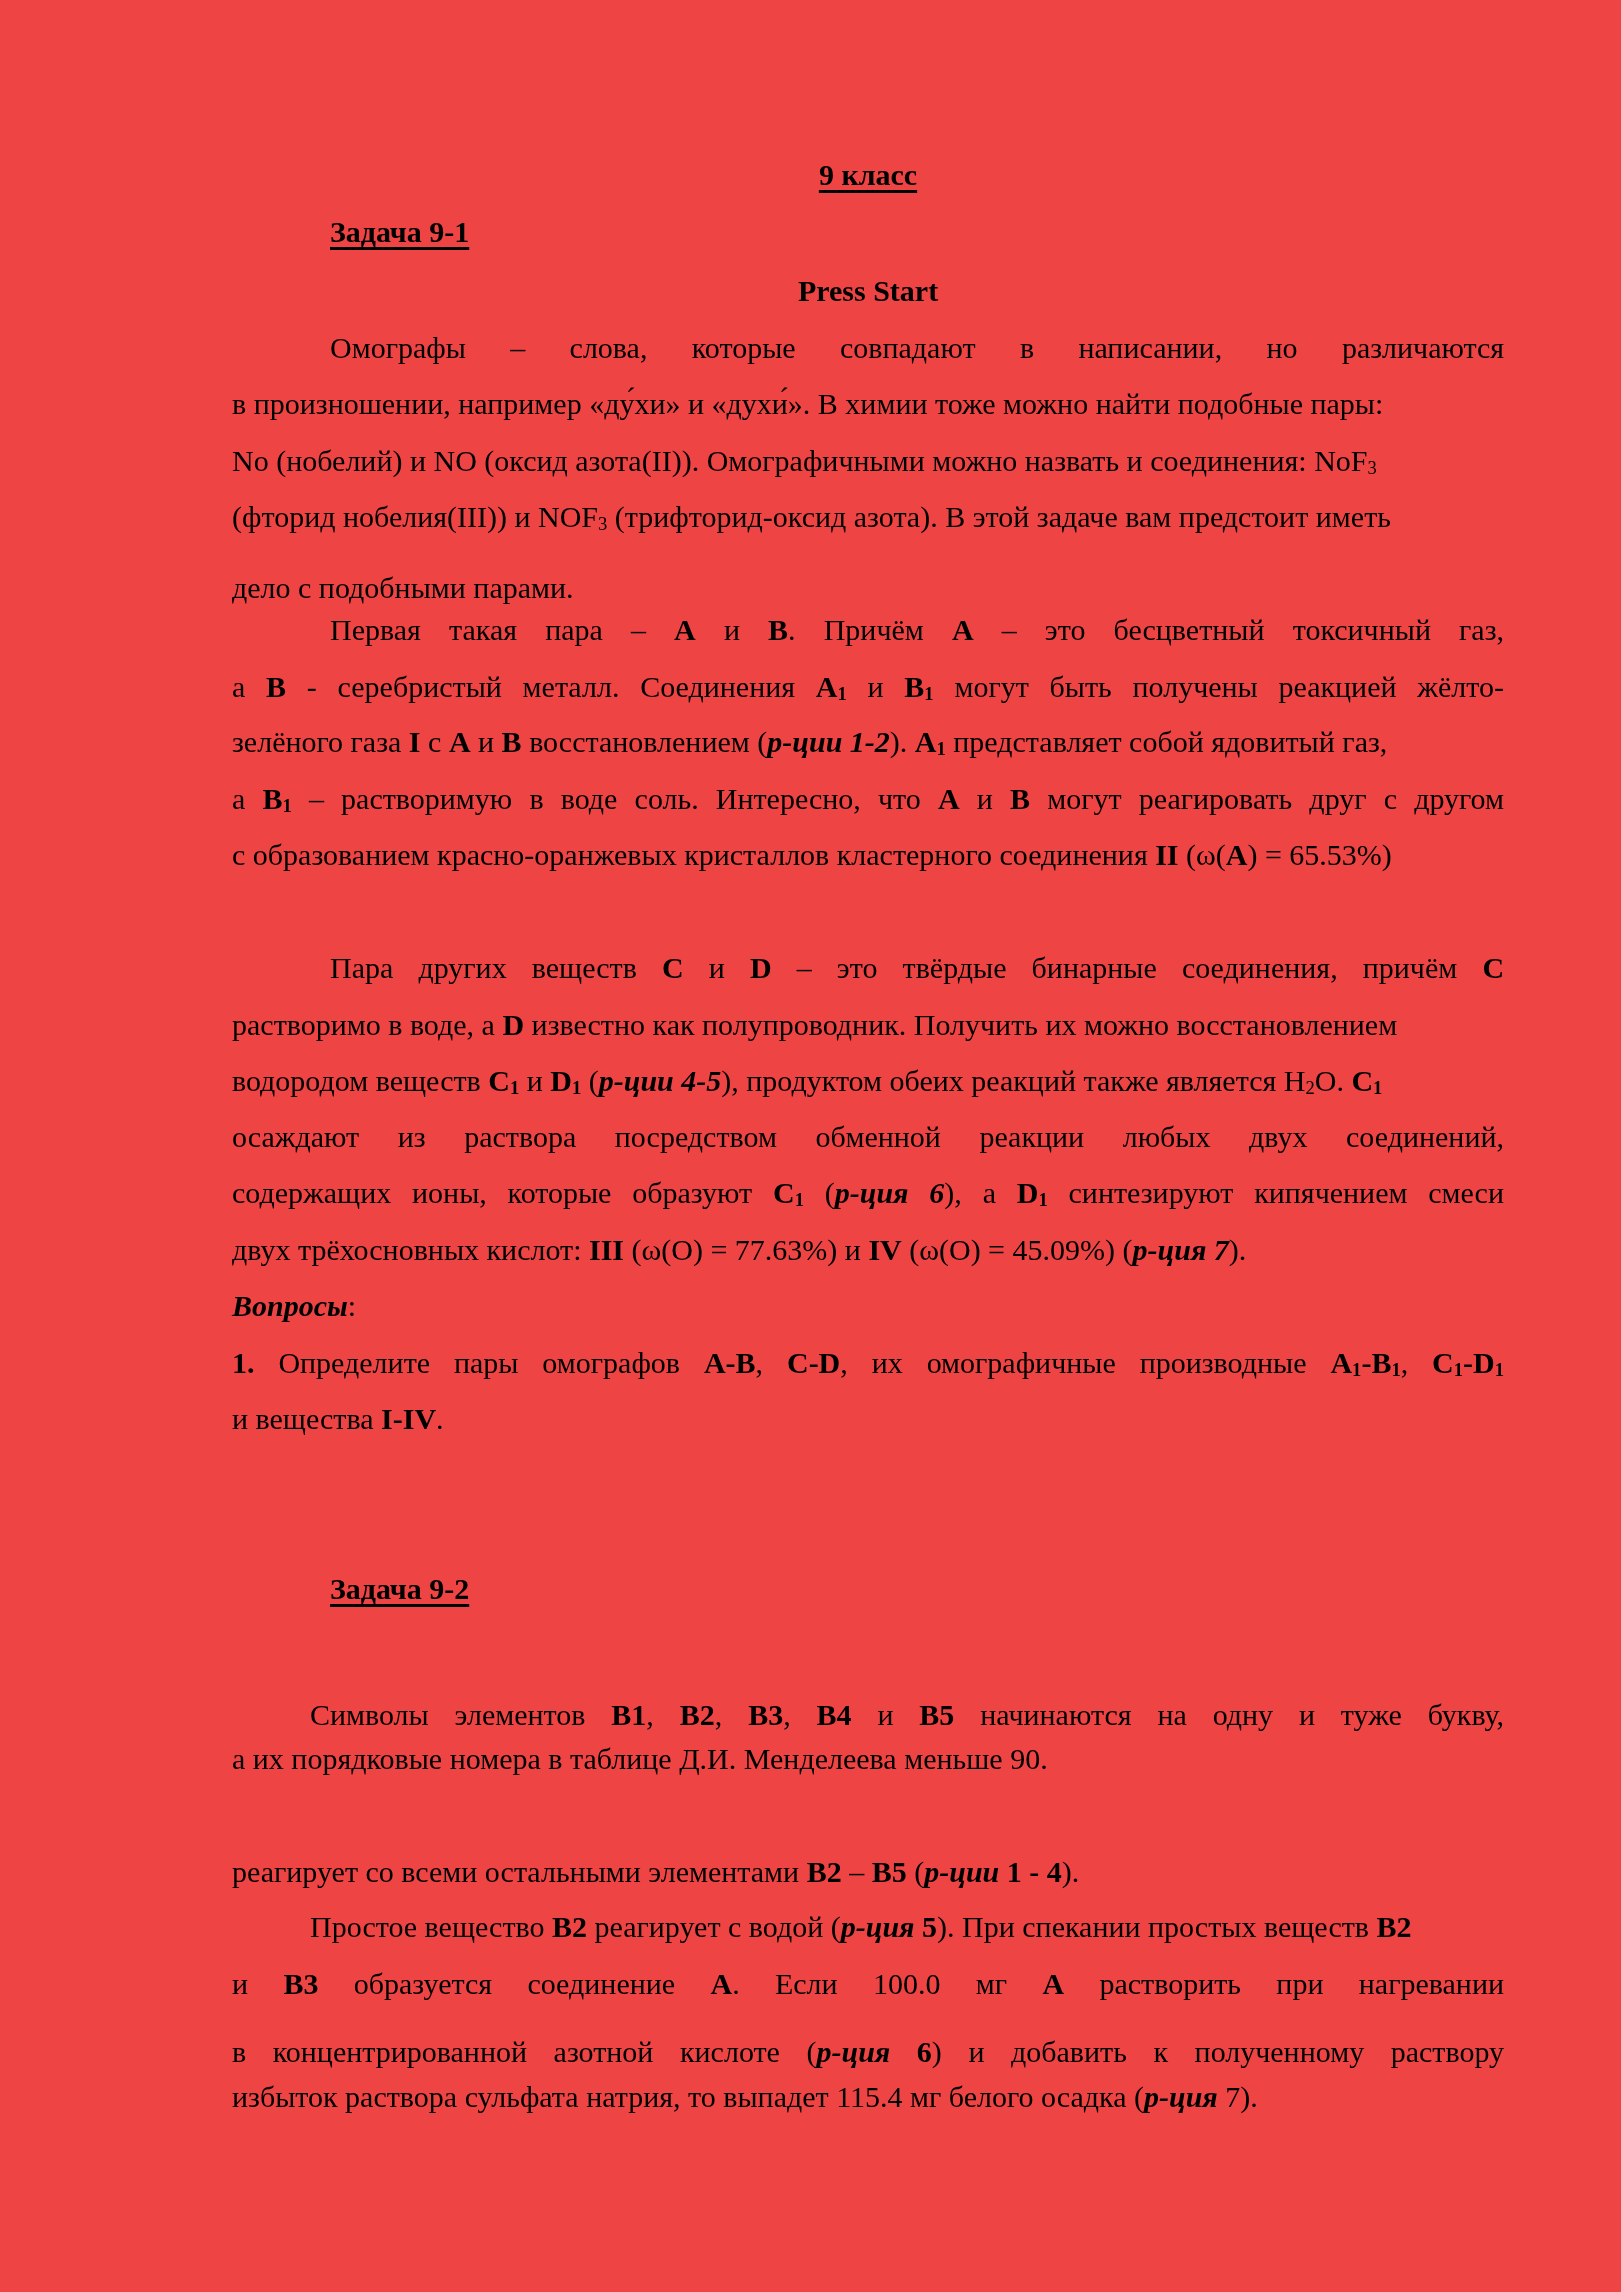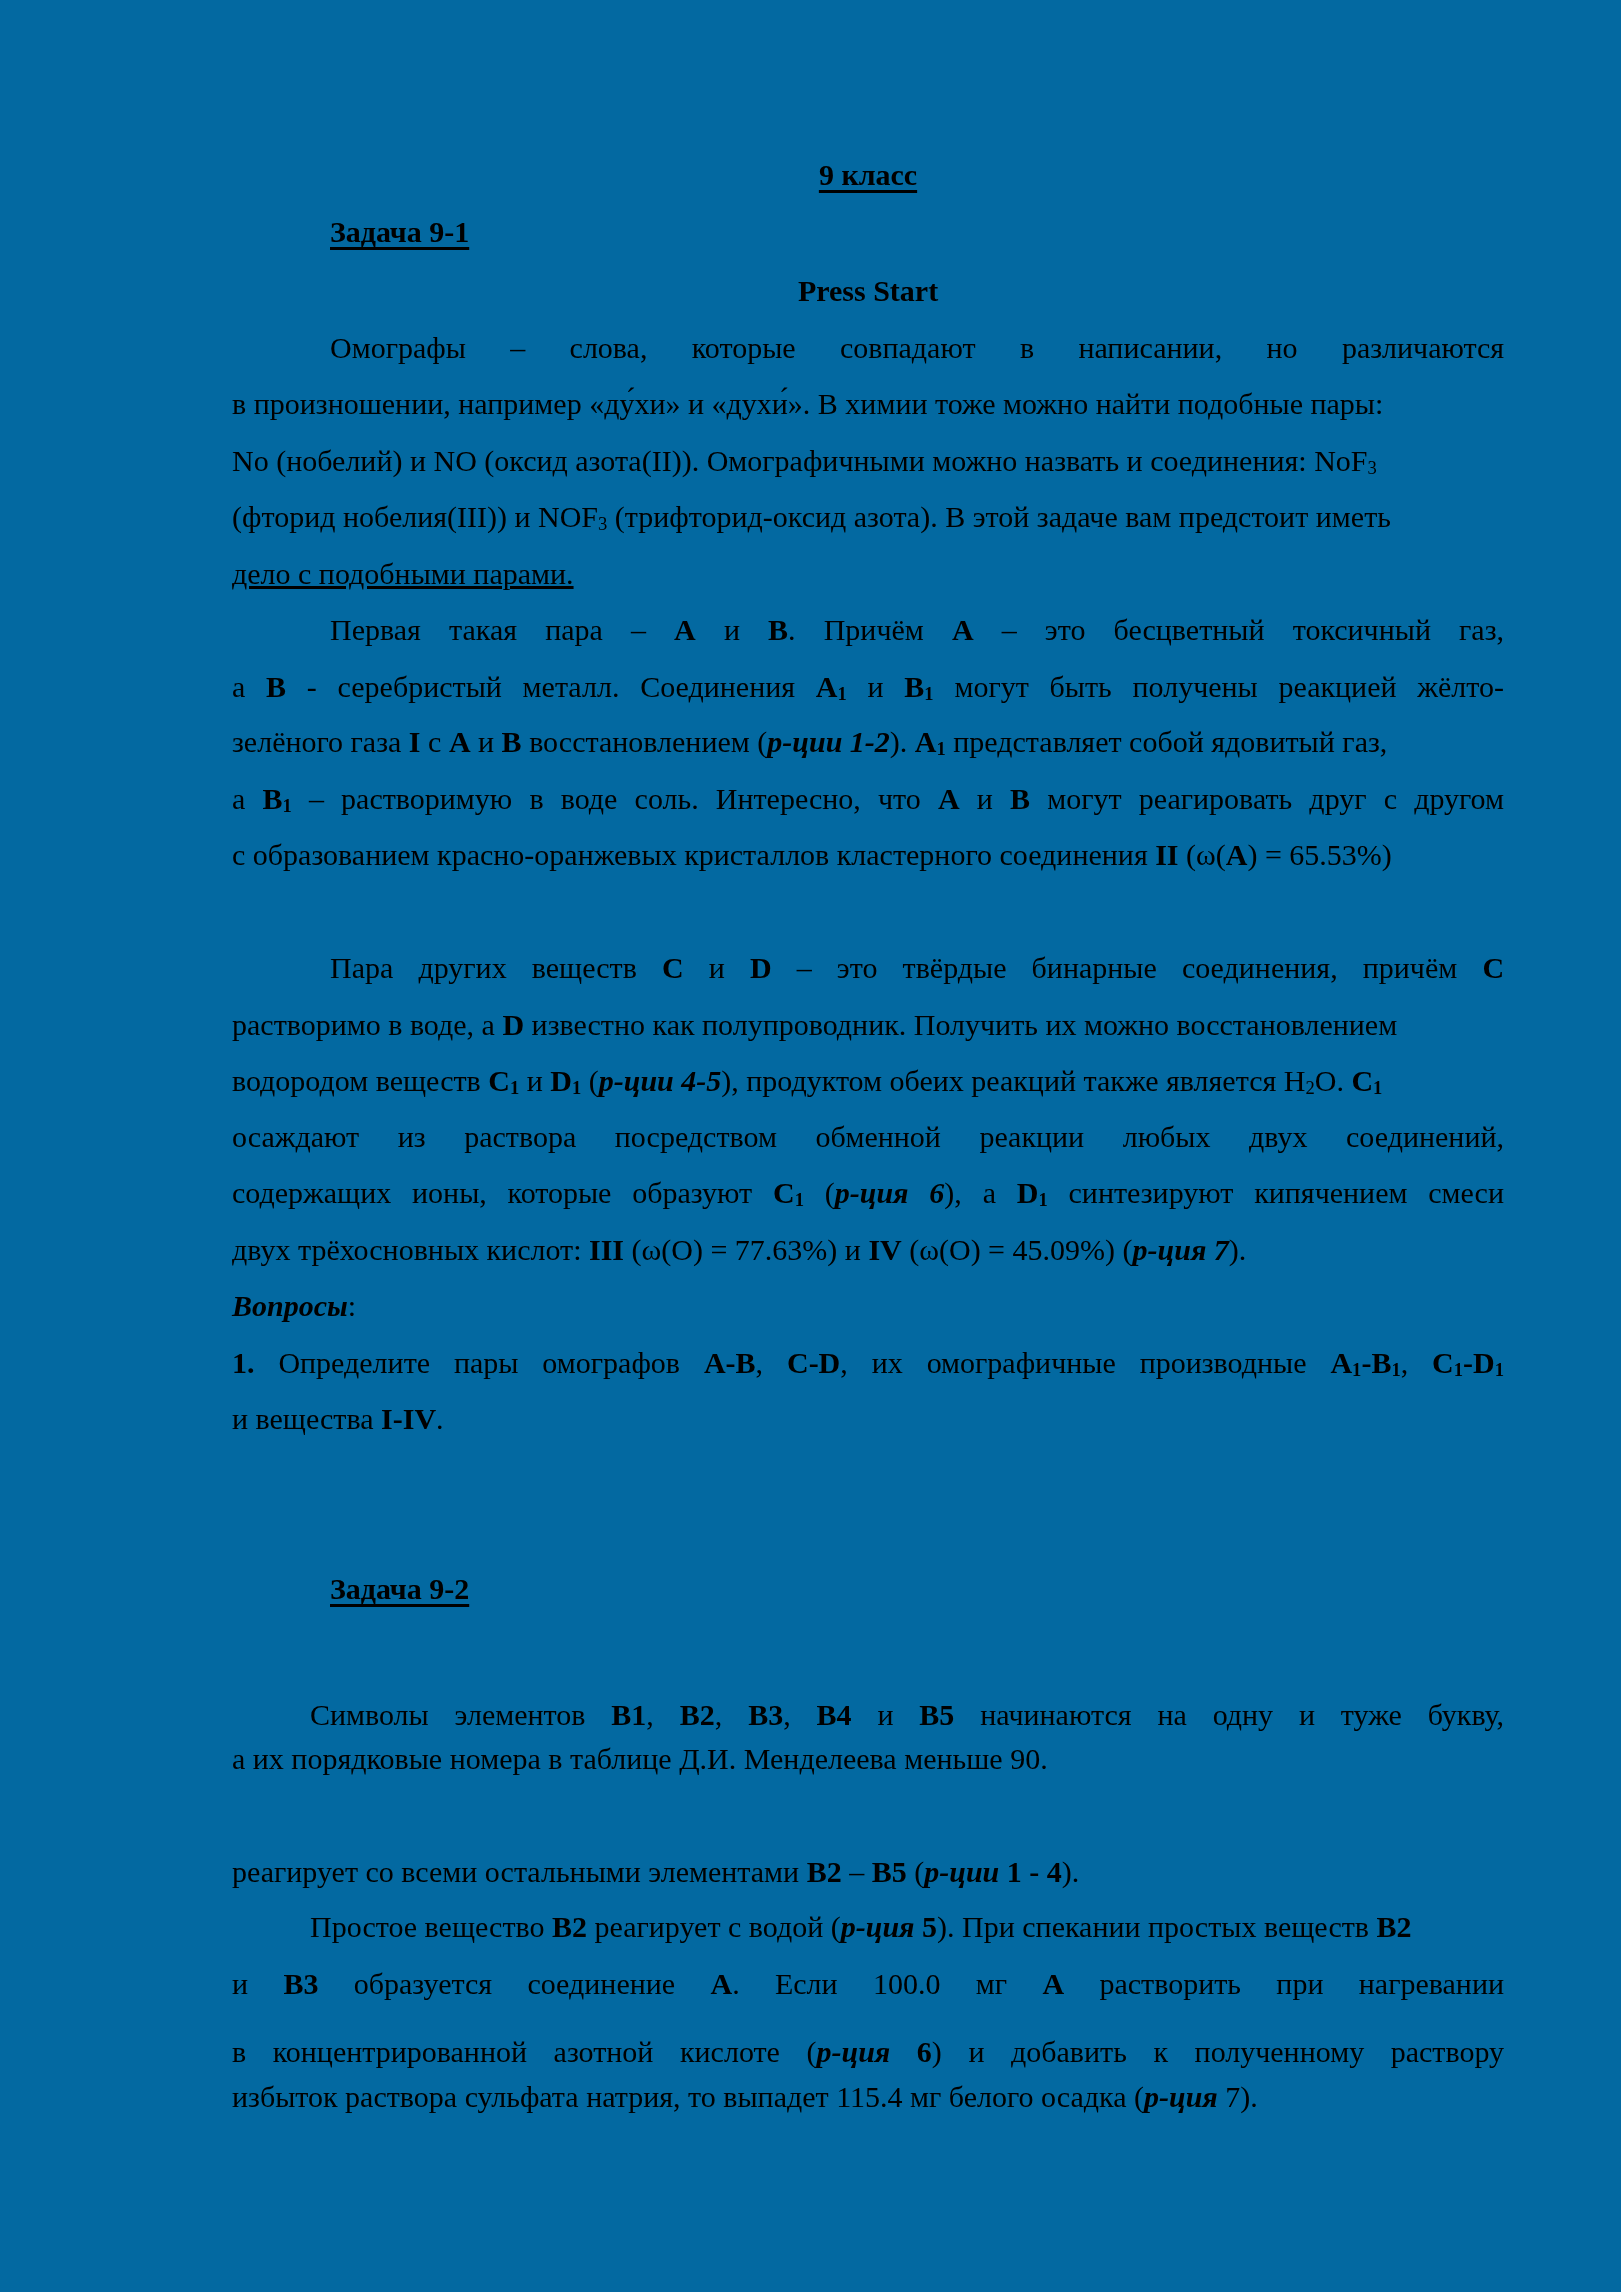"9 класс" .page { background: #0369a1 -> #ef4444 }
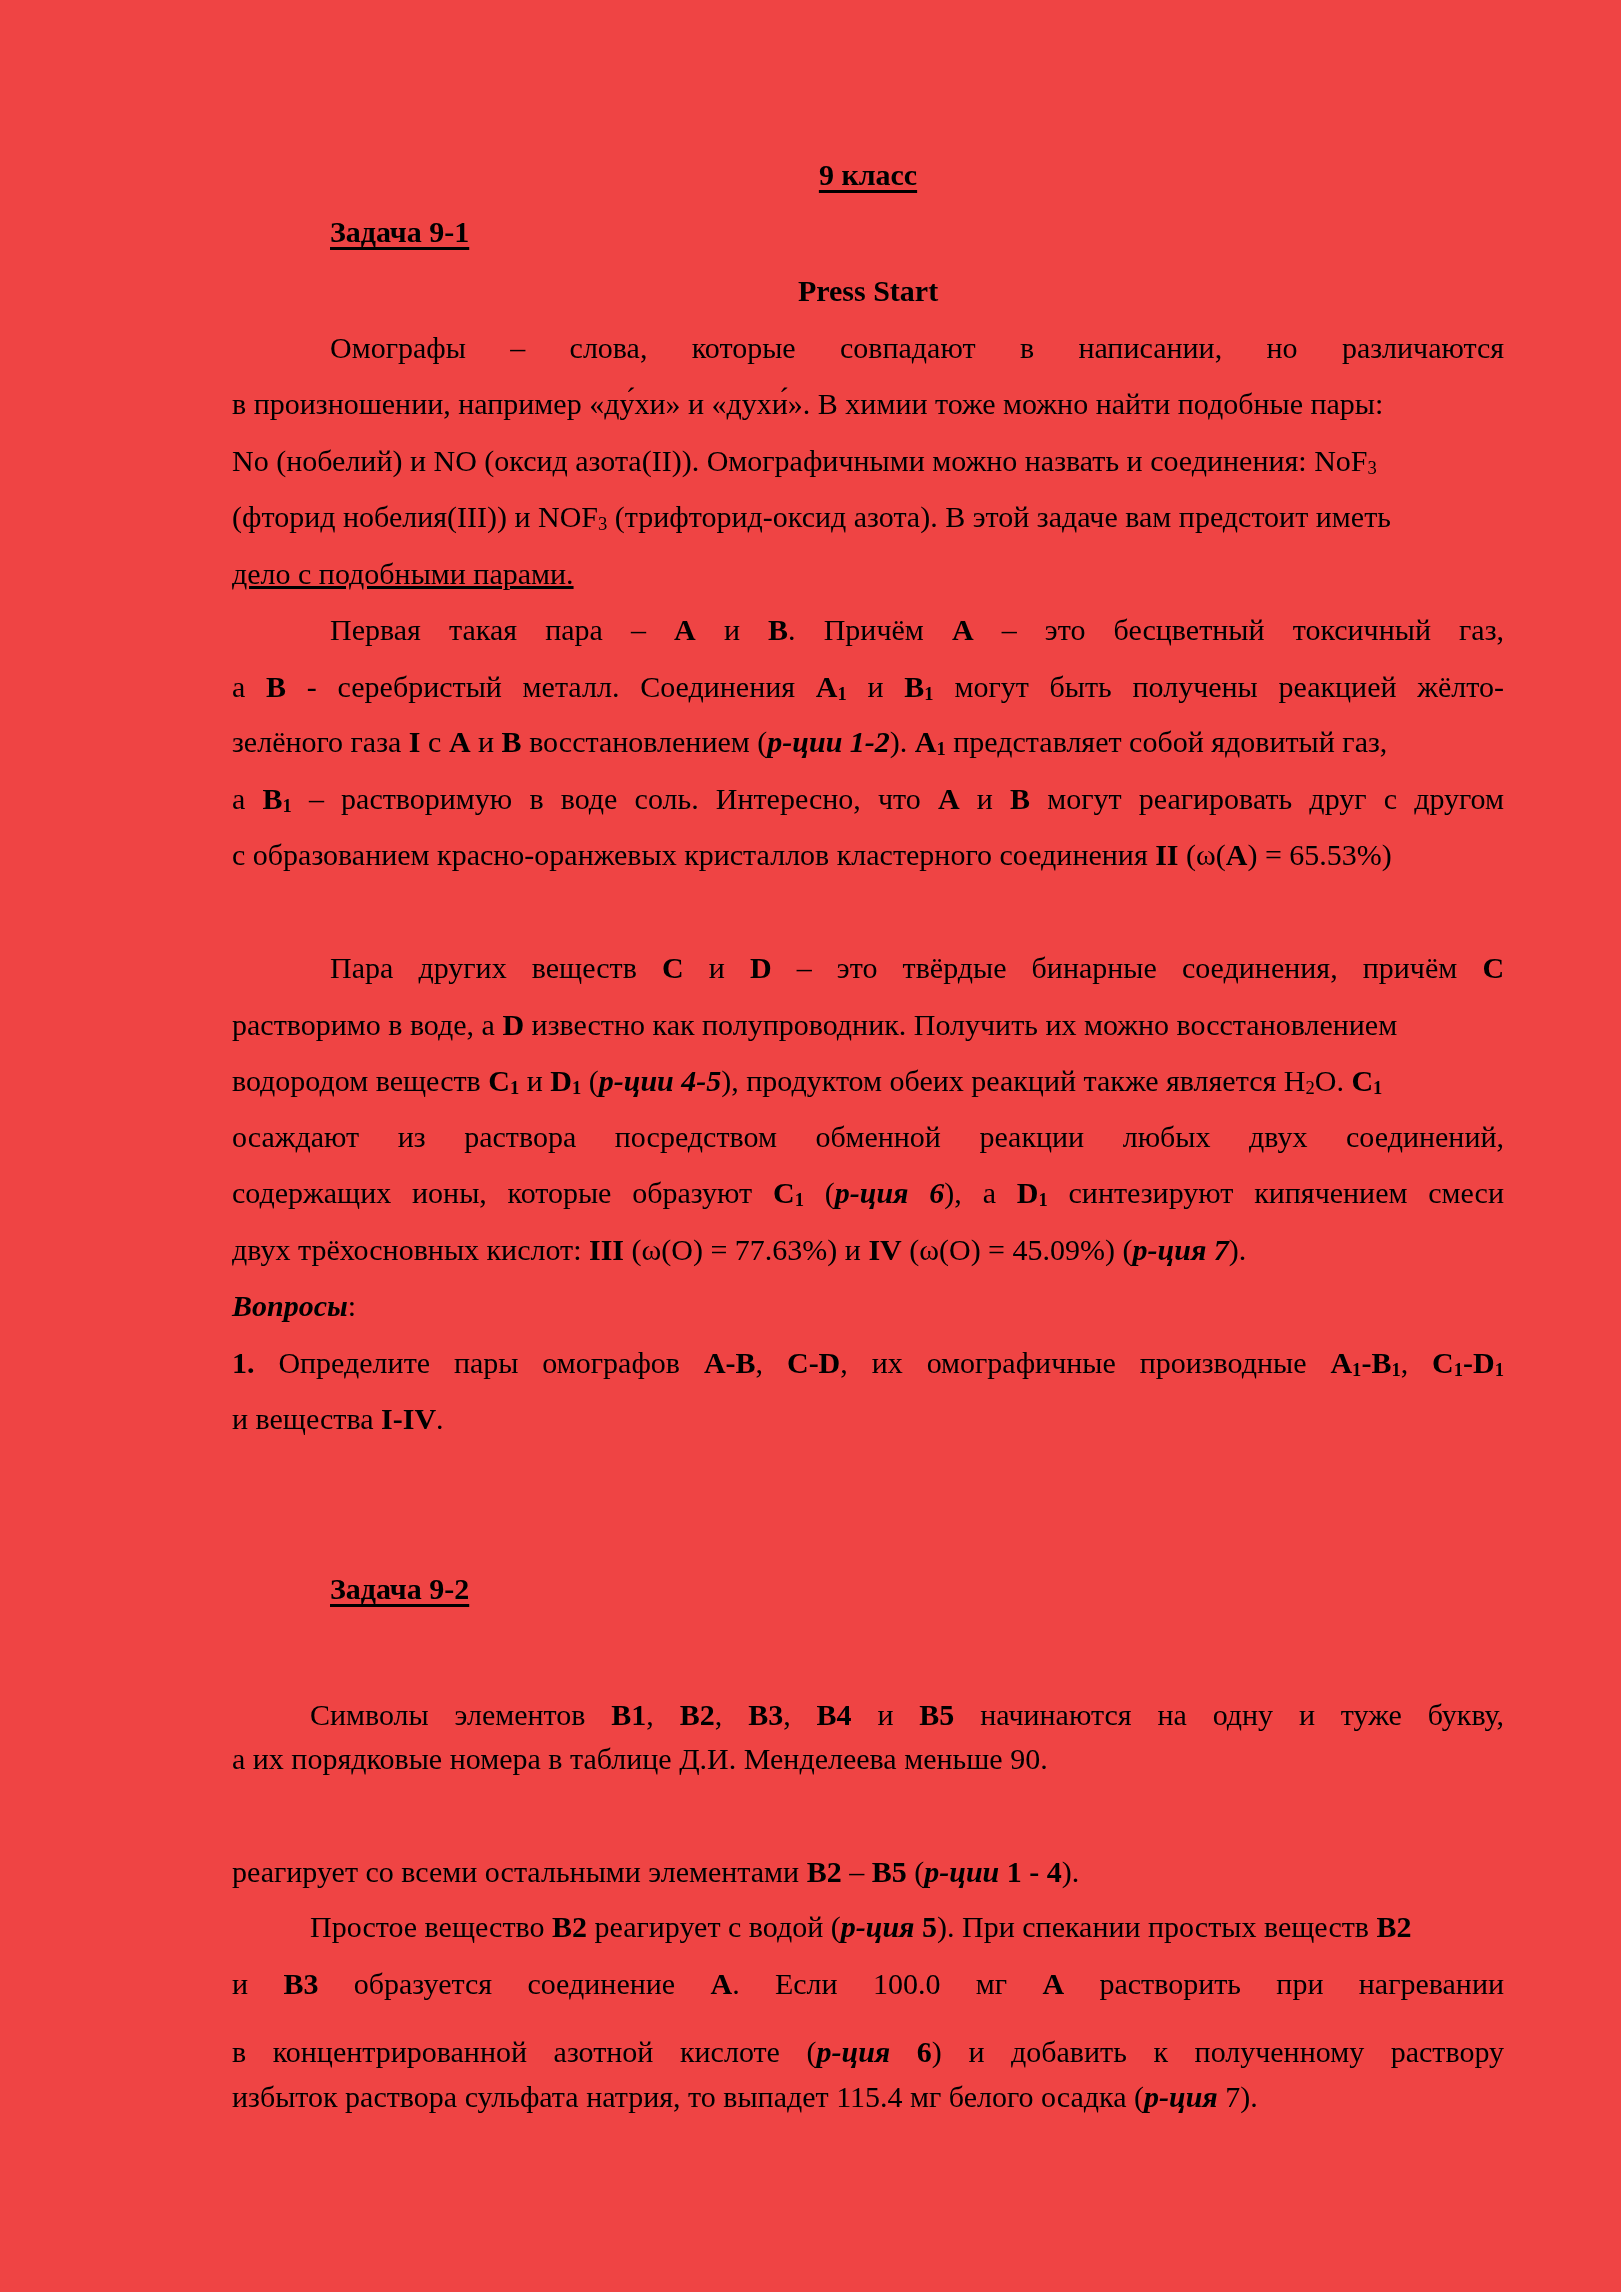"дело с подобными парами." div.line { text-decoration: underline -> none; top: 554px -> 568px }
